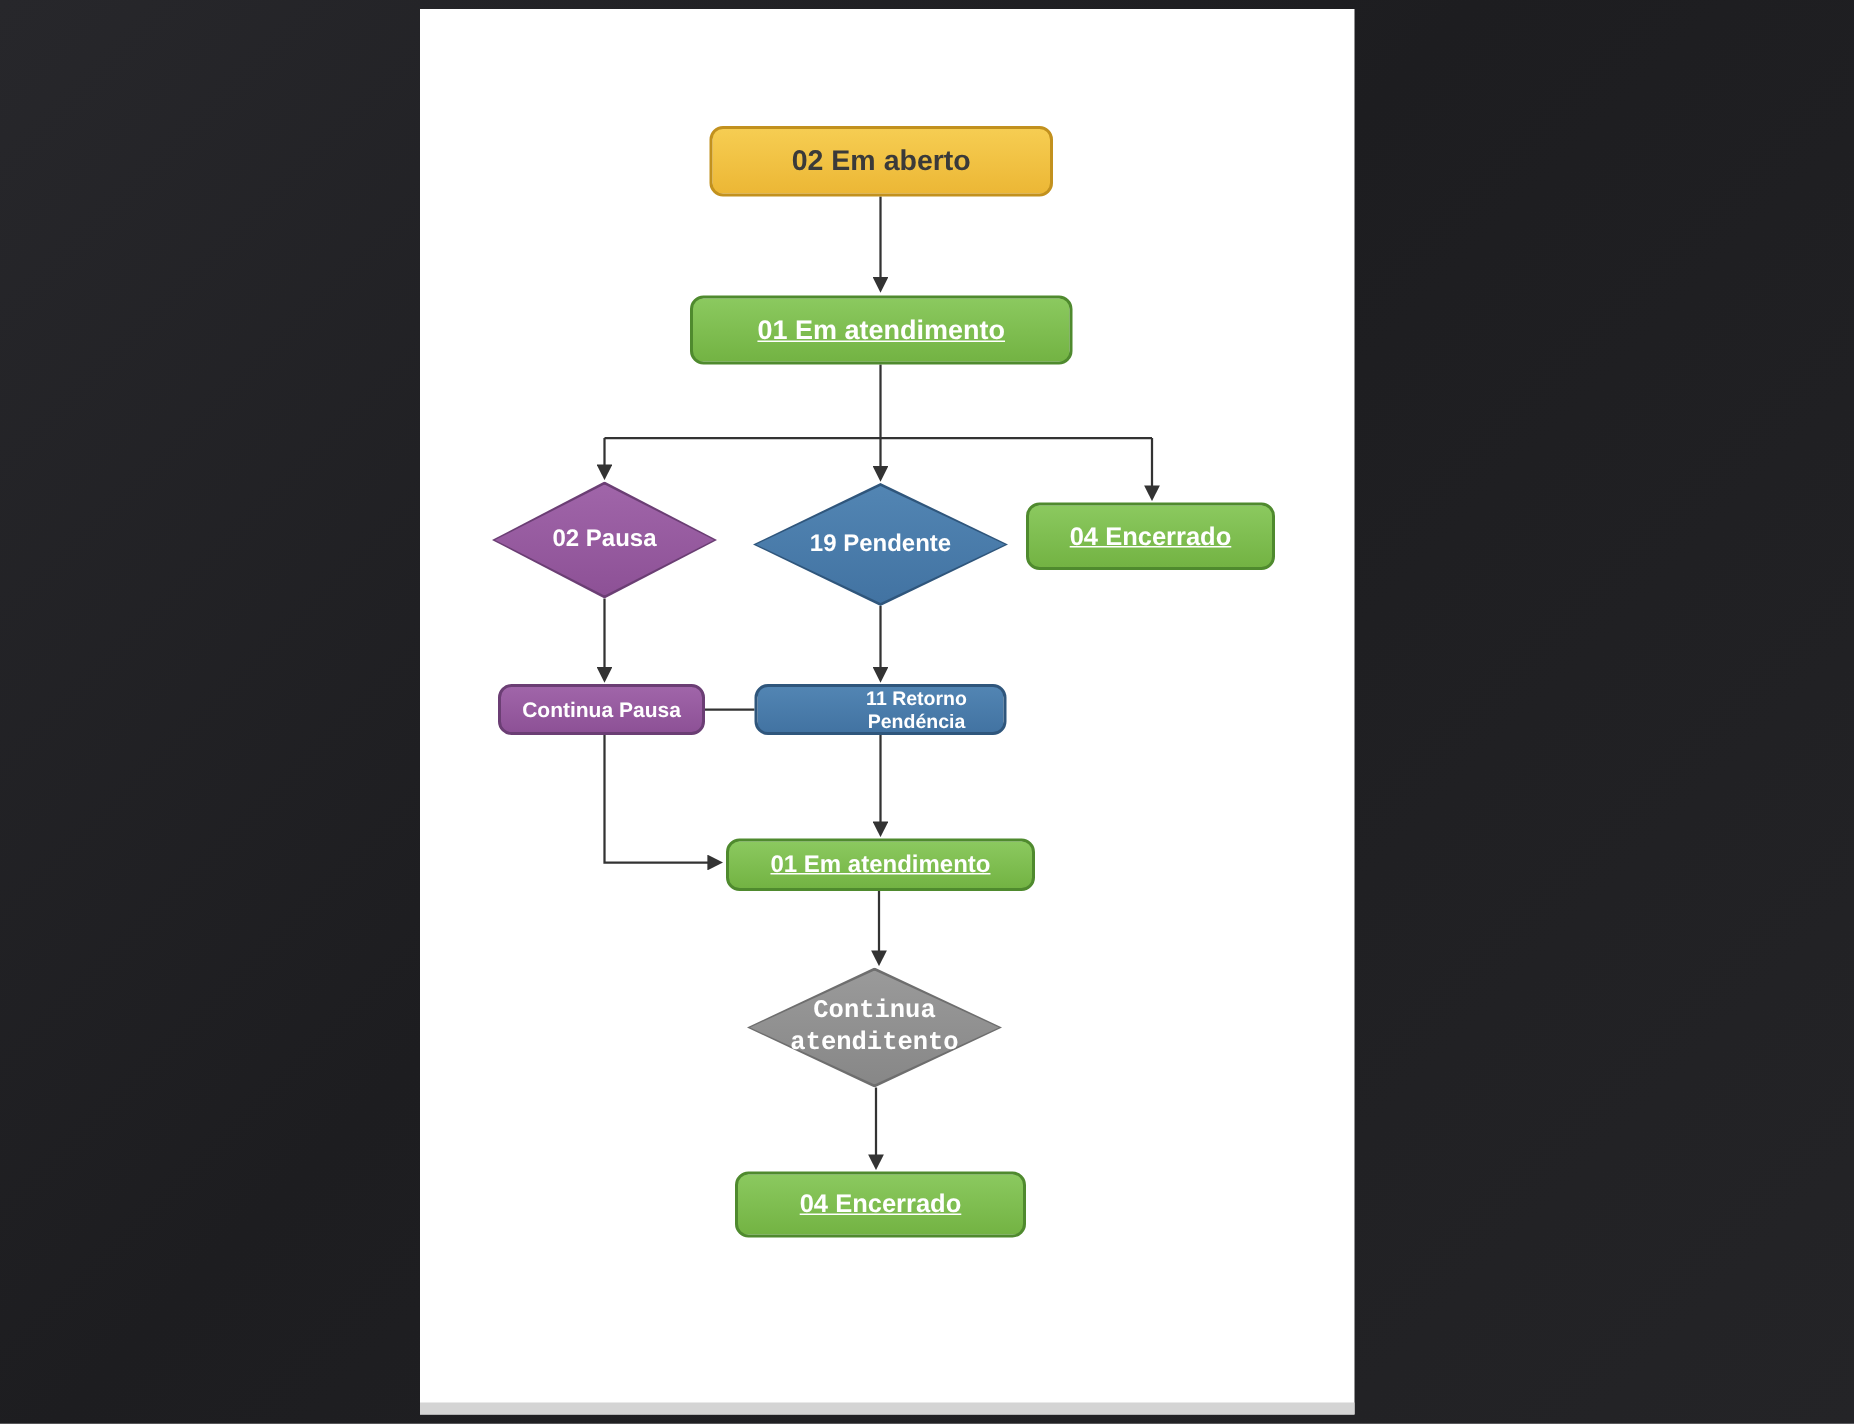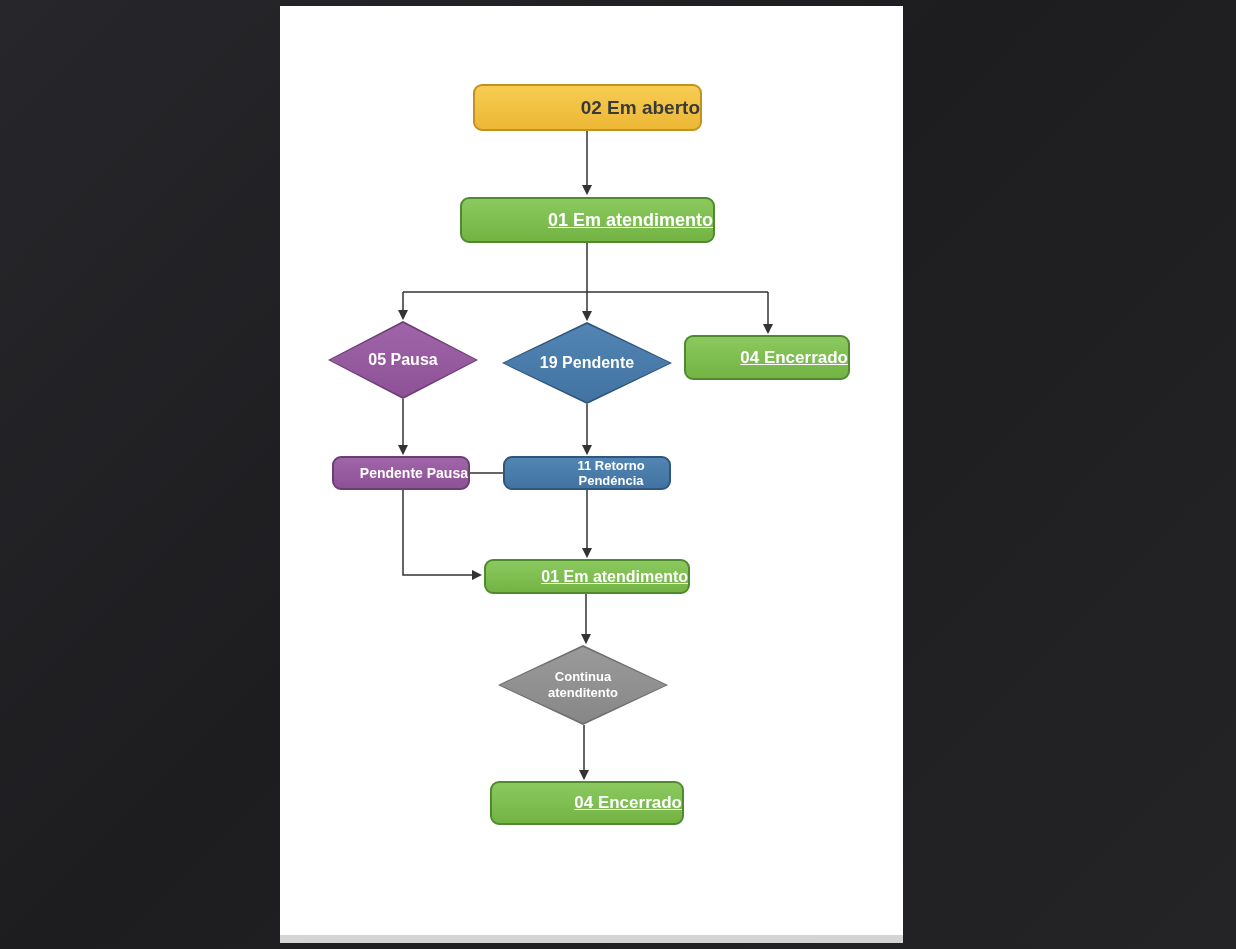"02 Em aberto" .box { justify-content: flex-end -> none }
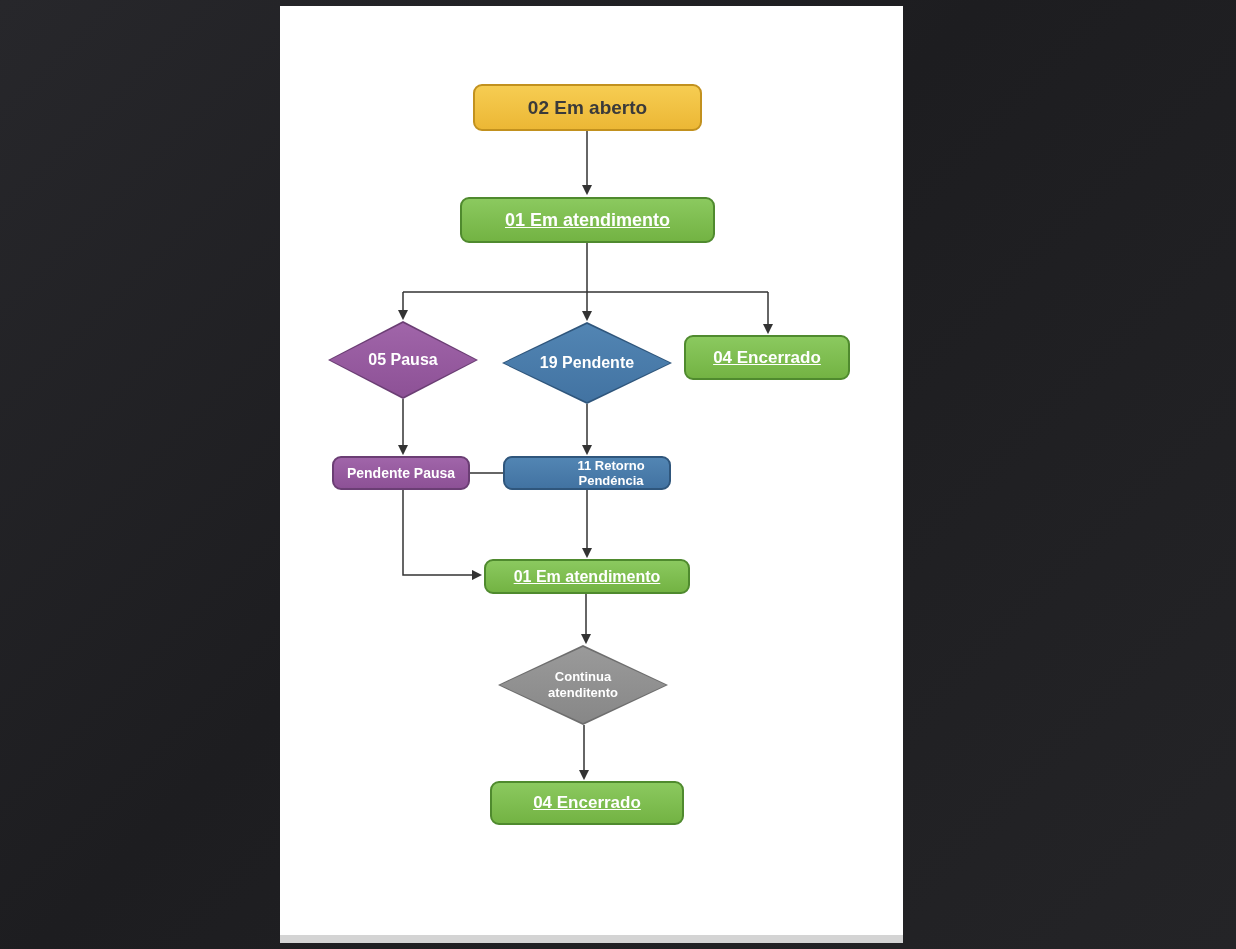"05 Pausa" div.d-label { text: 05 -> 02 }
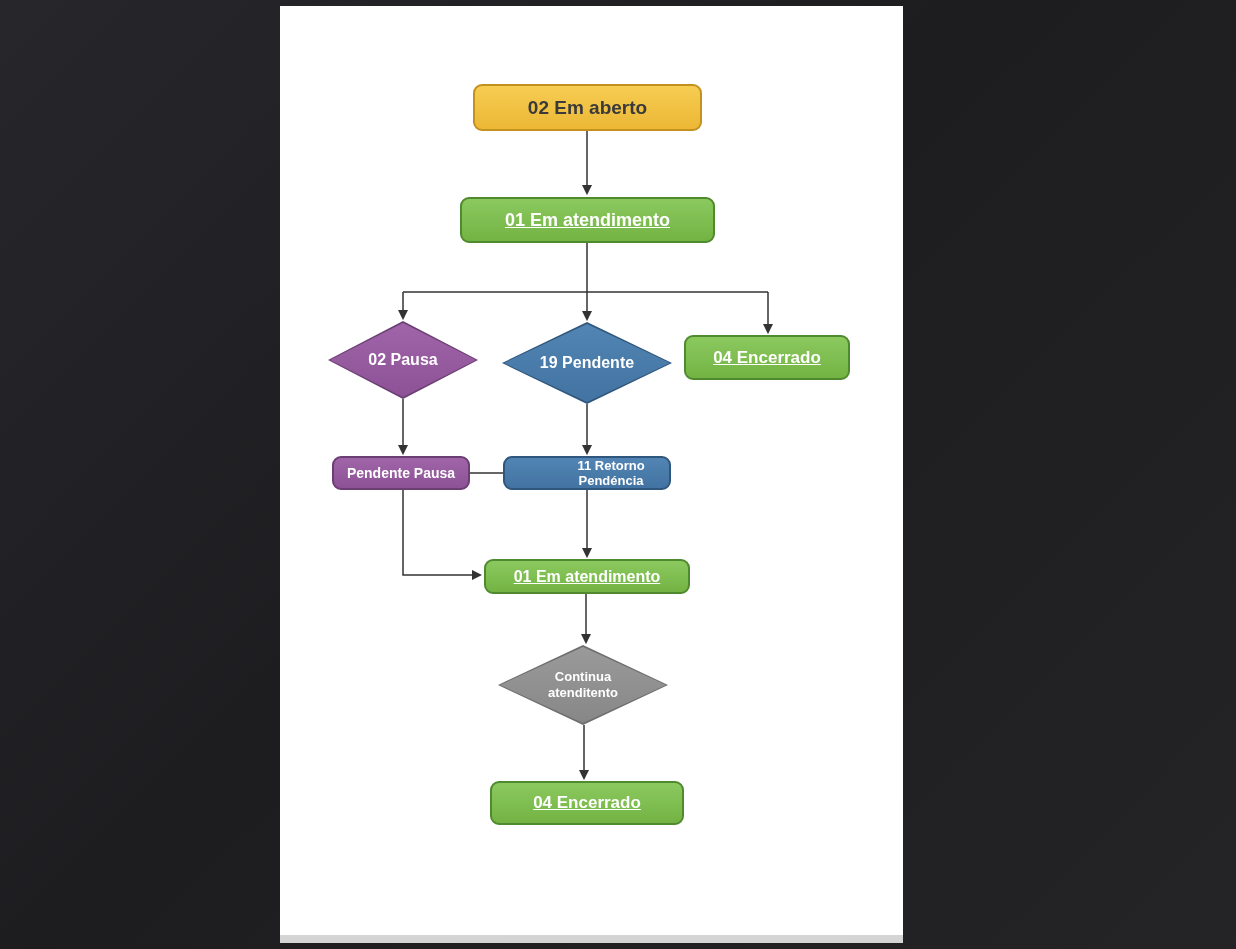"Pendente Pausa" span { text: Pendente -> Continua }
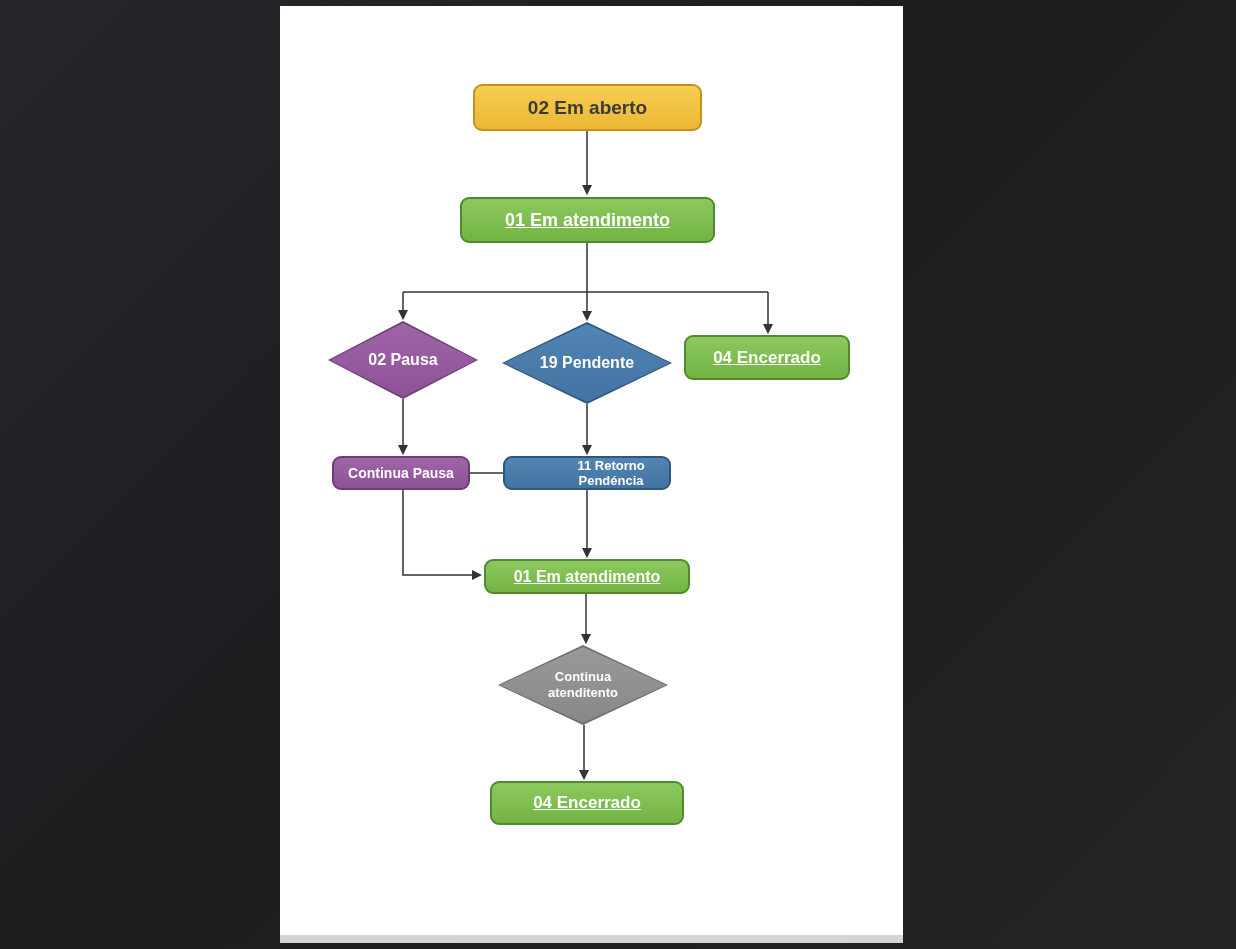"Continua" .n-continua .d-label { font-family: none -> Liberation Mono, monospace; font-size: 13px -> 17px }
